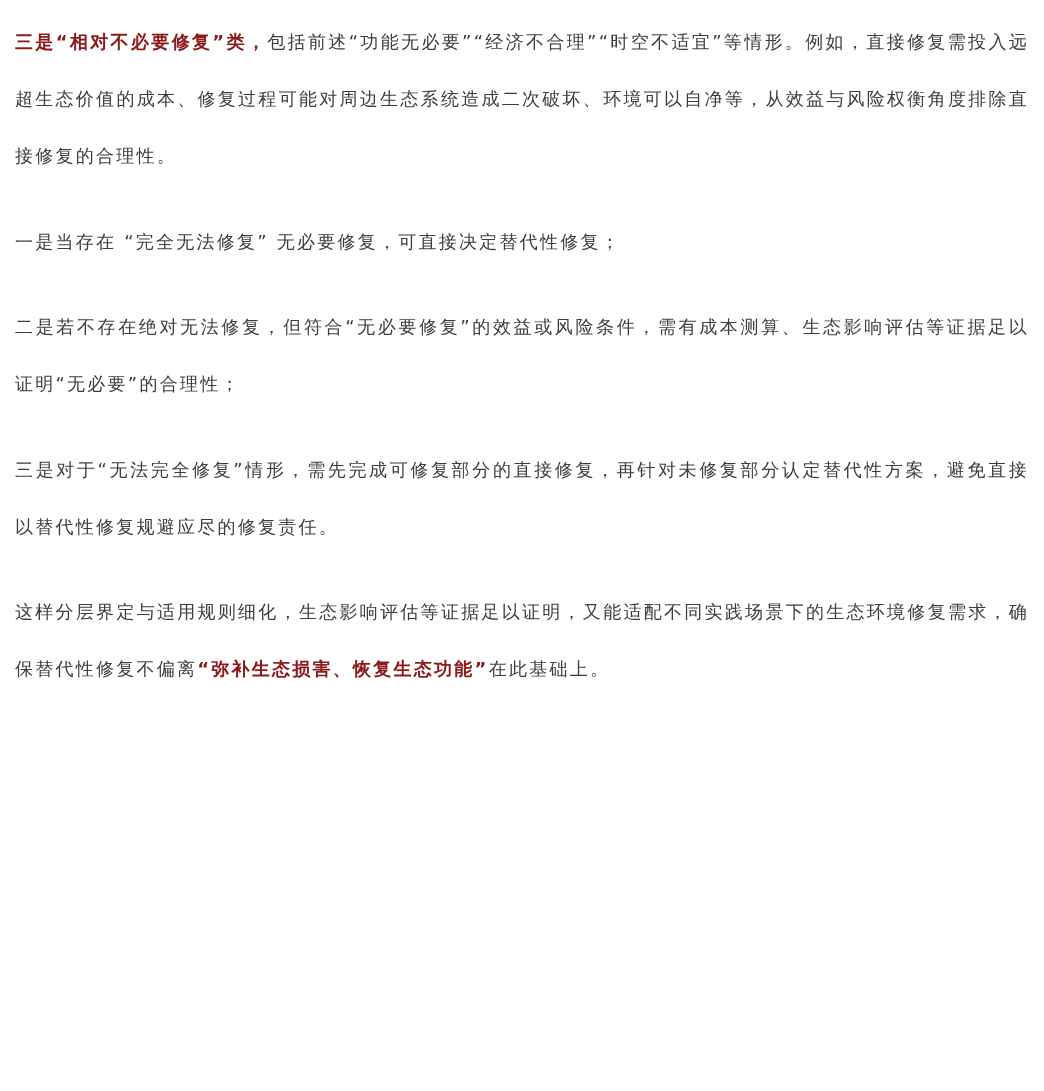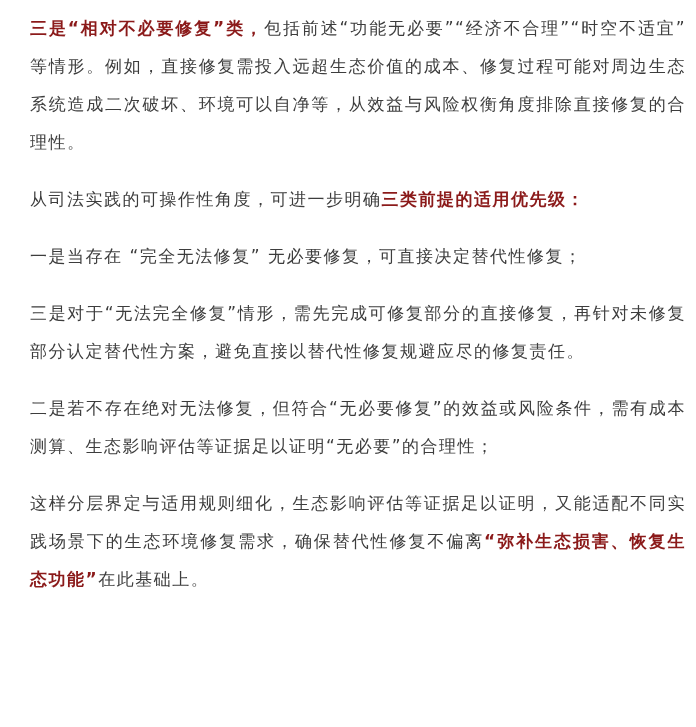"三是“相对不必要修复”类，包括前述“功能无必要”“经济不合理”“时空不适宜”等情" .article p { font-size: 17px -> 12px; margin-left: 20px -> none }
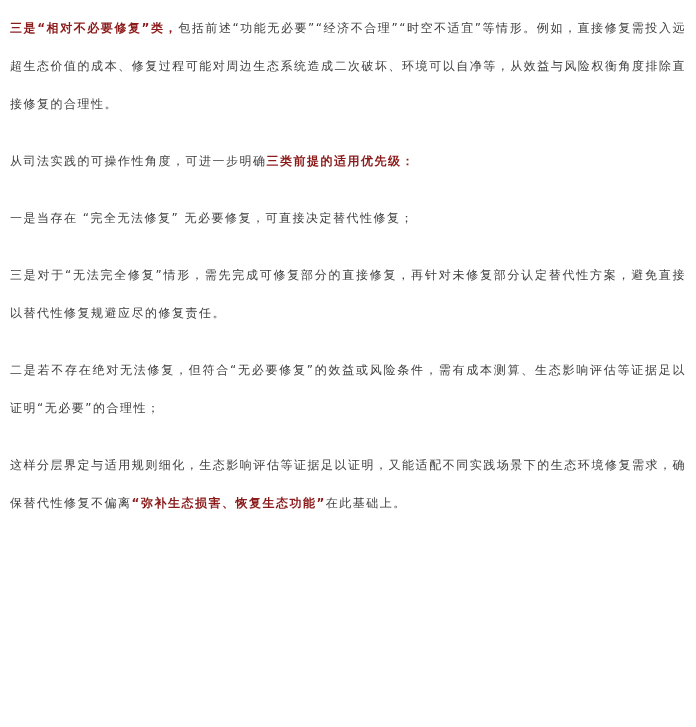"从司法实践的可操作性角度，可进一步明确三类前提的适用优先级：" p { html: <p><span>从司法实践的可操作性角度，可进一步明确</span><span>三类前提的适用优先级：</span></p> -> none }
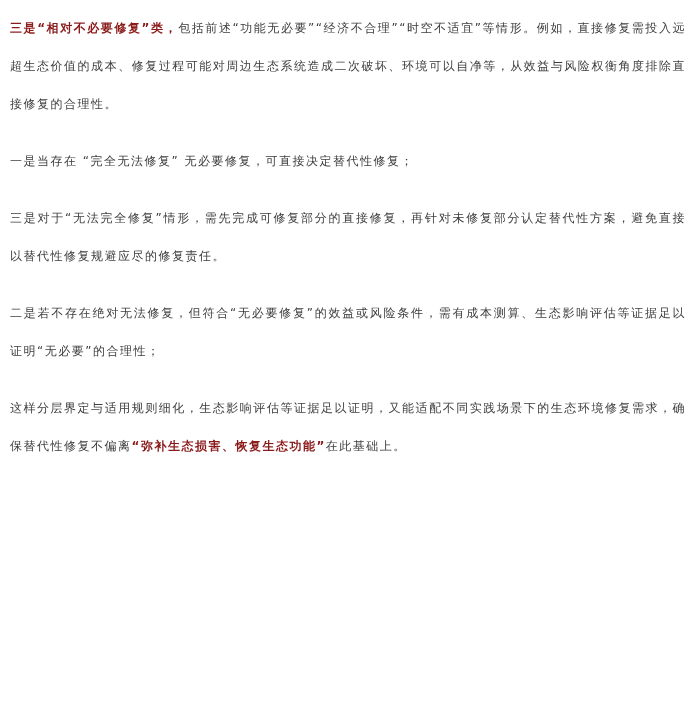"三是对于“无法完全修复”情形，需先完成可修复部分的直接修复，再针对未修复部分认定" p { order: before "二是若不存在绝对无法修复，但符合“无必要修复”的效益或风险条件，需有成本测算、生" -> after "二是若不存在绝对无法修复，但符合“无必要修复”的效益或风险条件，需有成本测算、生" }
